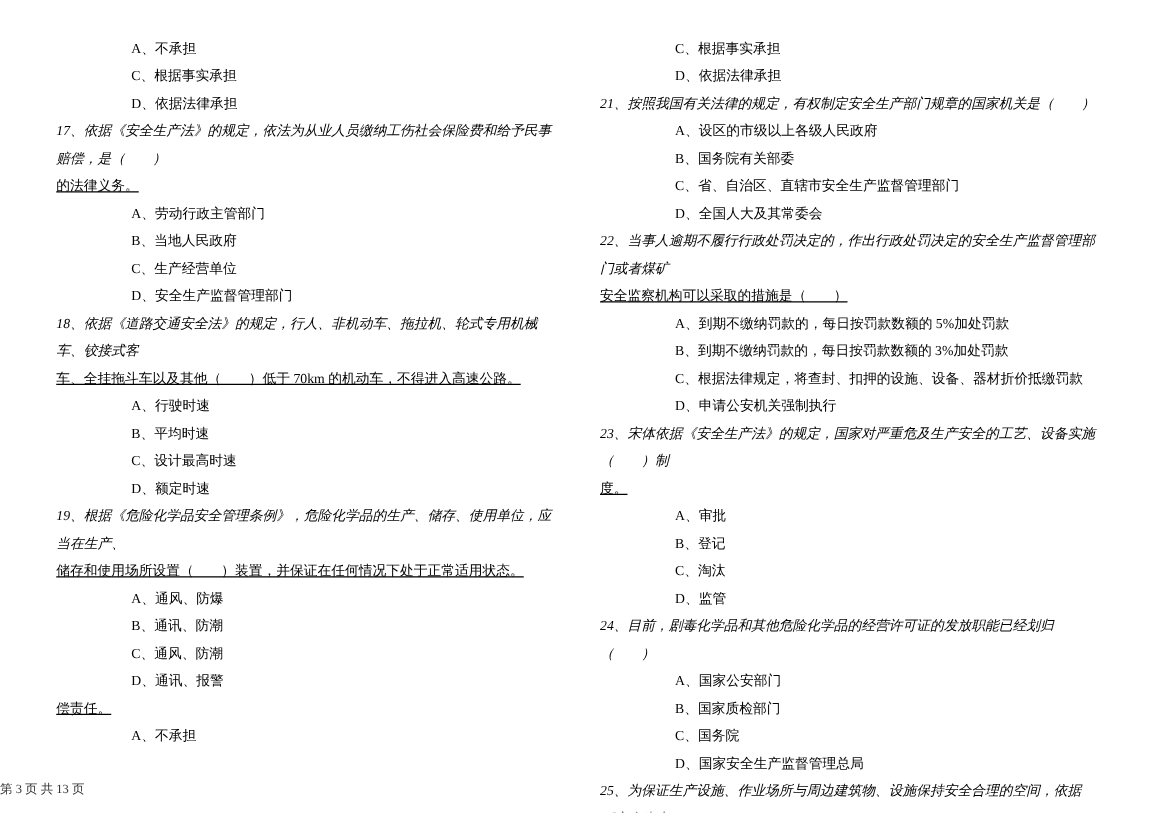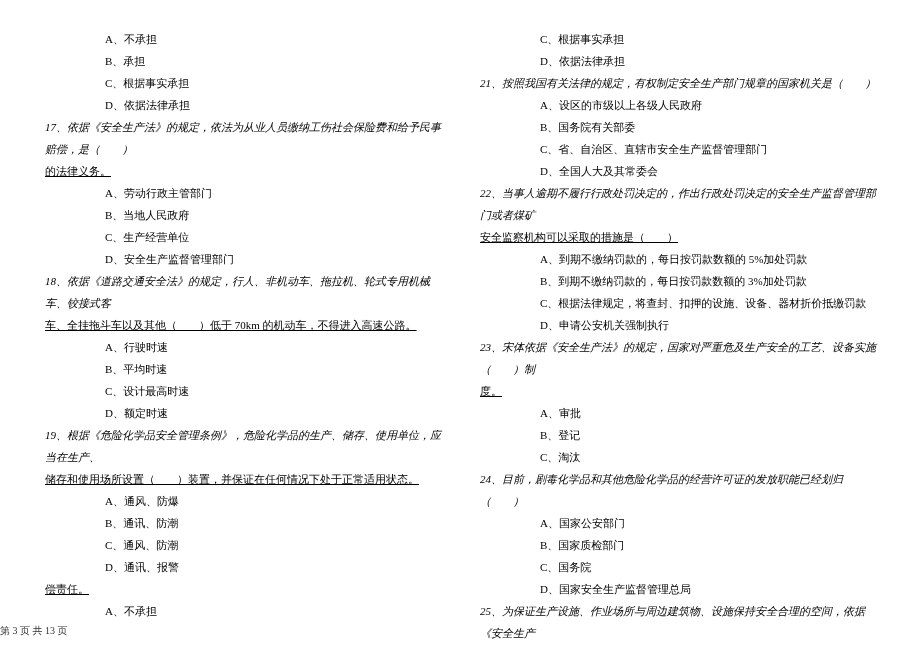"B、承担" div.option { html: <div>B、承担</div> -> none }
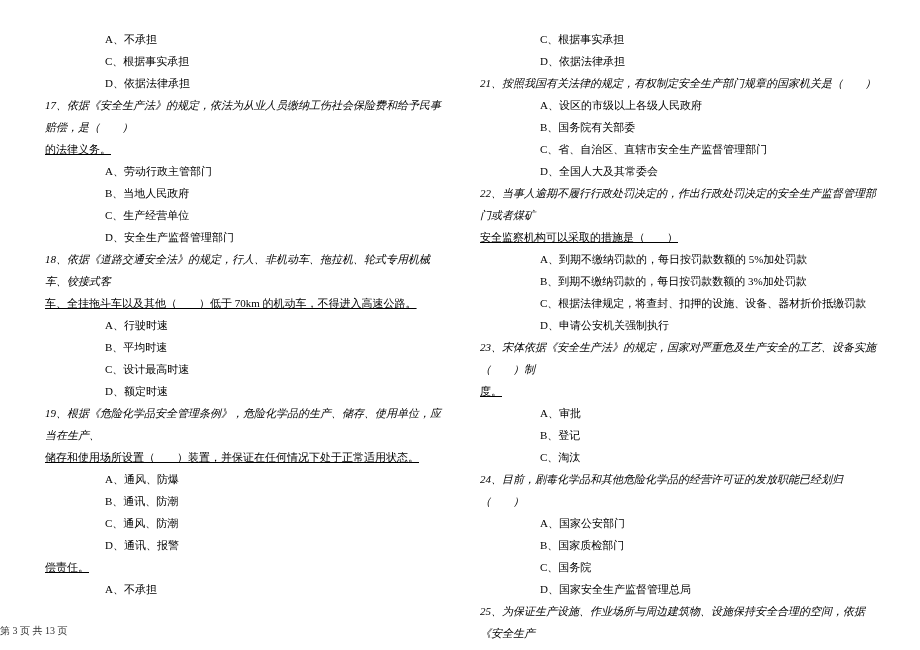"D、监管" div.option { html: none -> <div>D、监管</div> }
